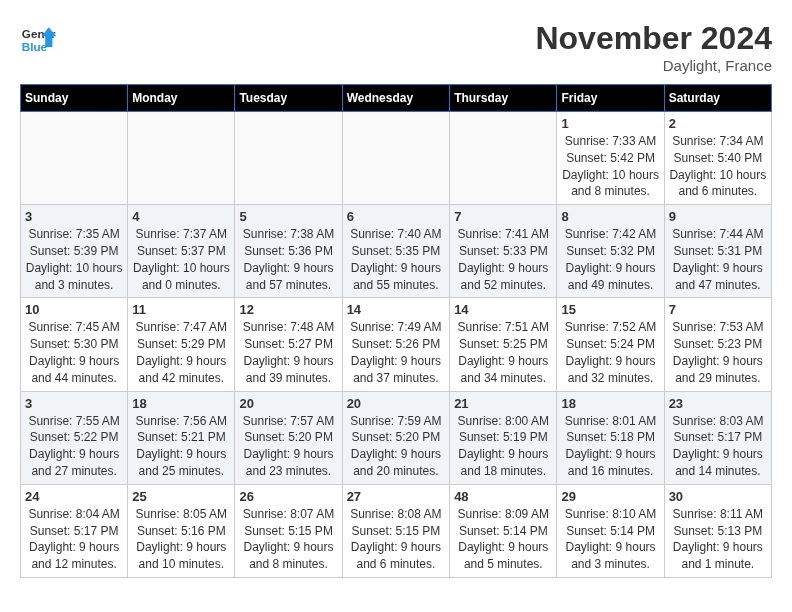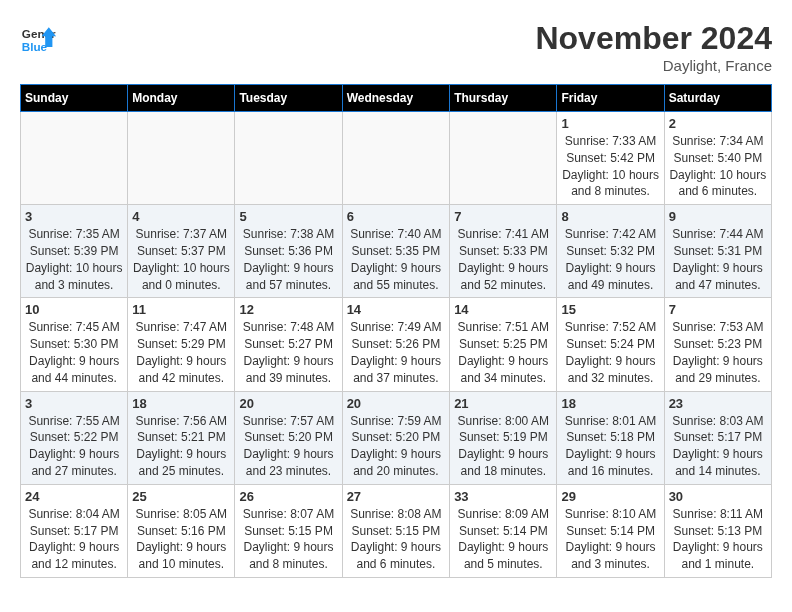"33" div.day-num { text: 33 -> 48 }
